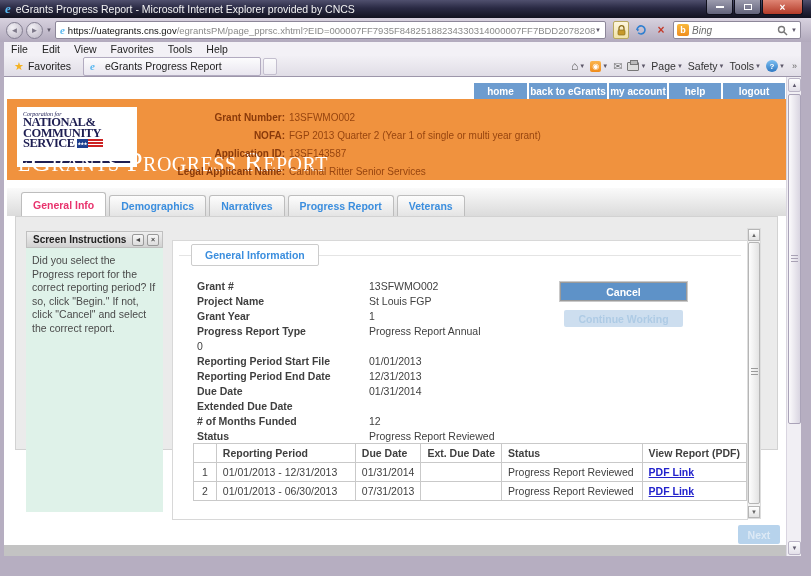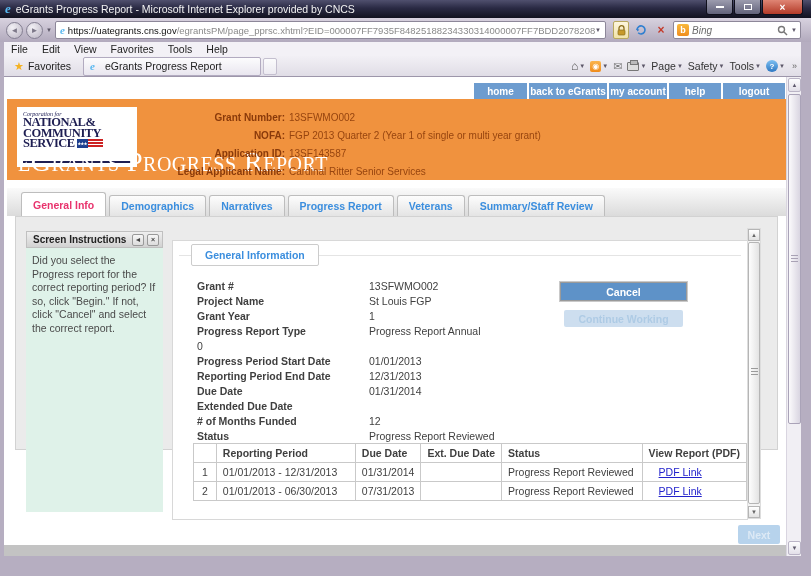"Summary/Staff Review" div.tab { html: <div>Summary/Staff Review</div> -> none }
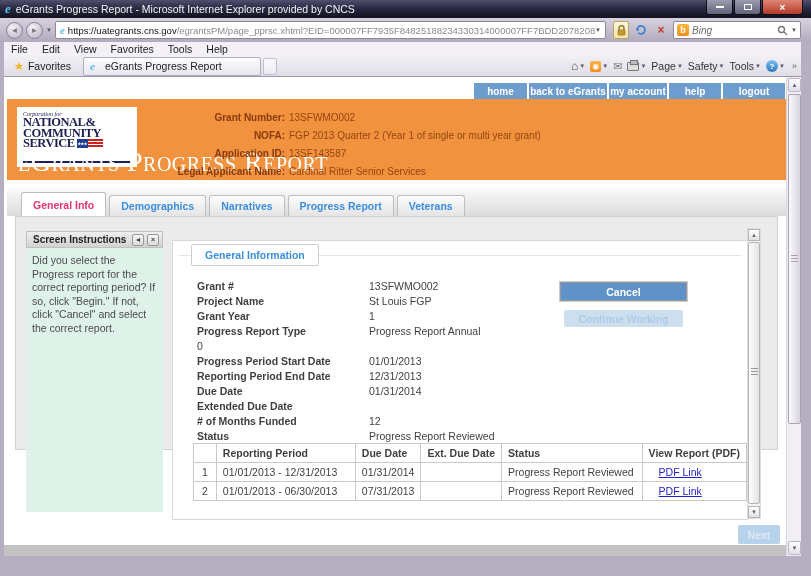"Progress Period Start Date" span.fl { text: Progress Period Start Date -> Reporting Period Start File }
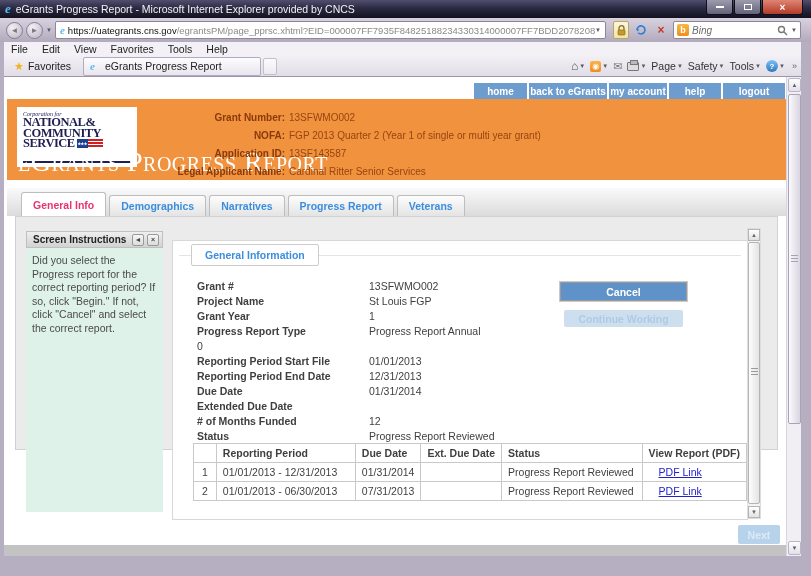"PDF Link" .pdf-link { font-weight: normal -> bold; margin-left: 10px -> none }
